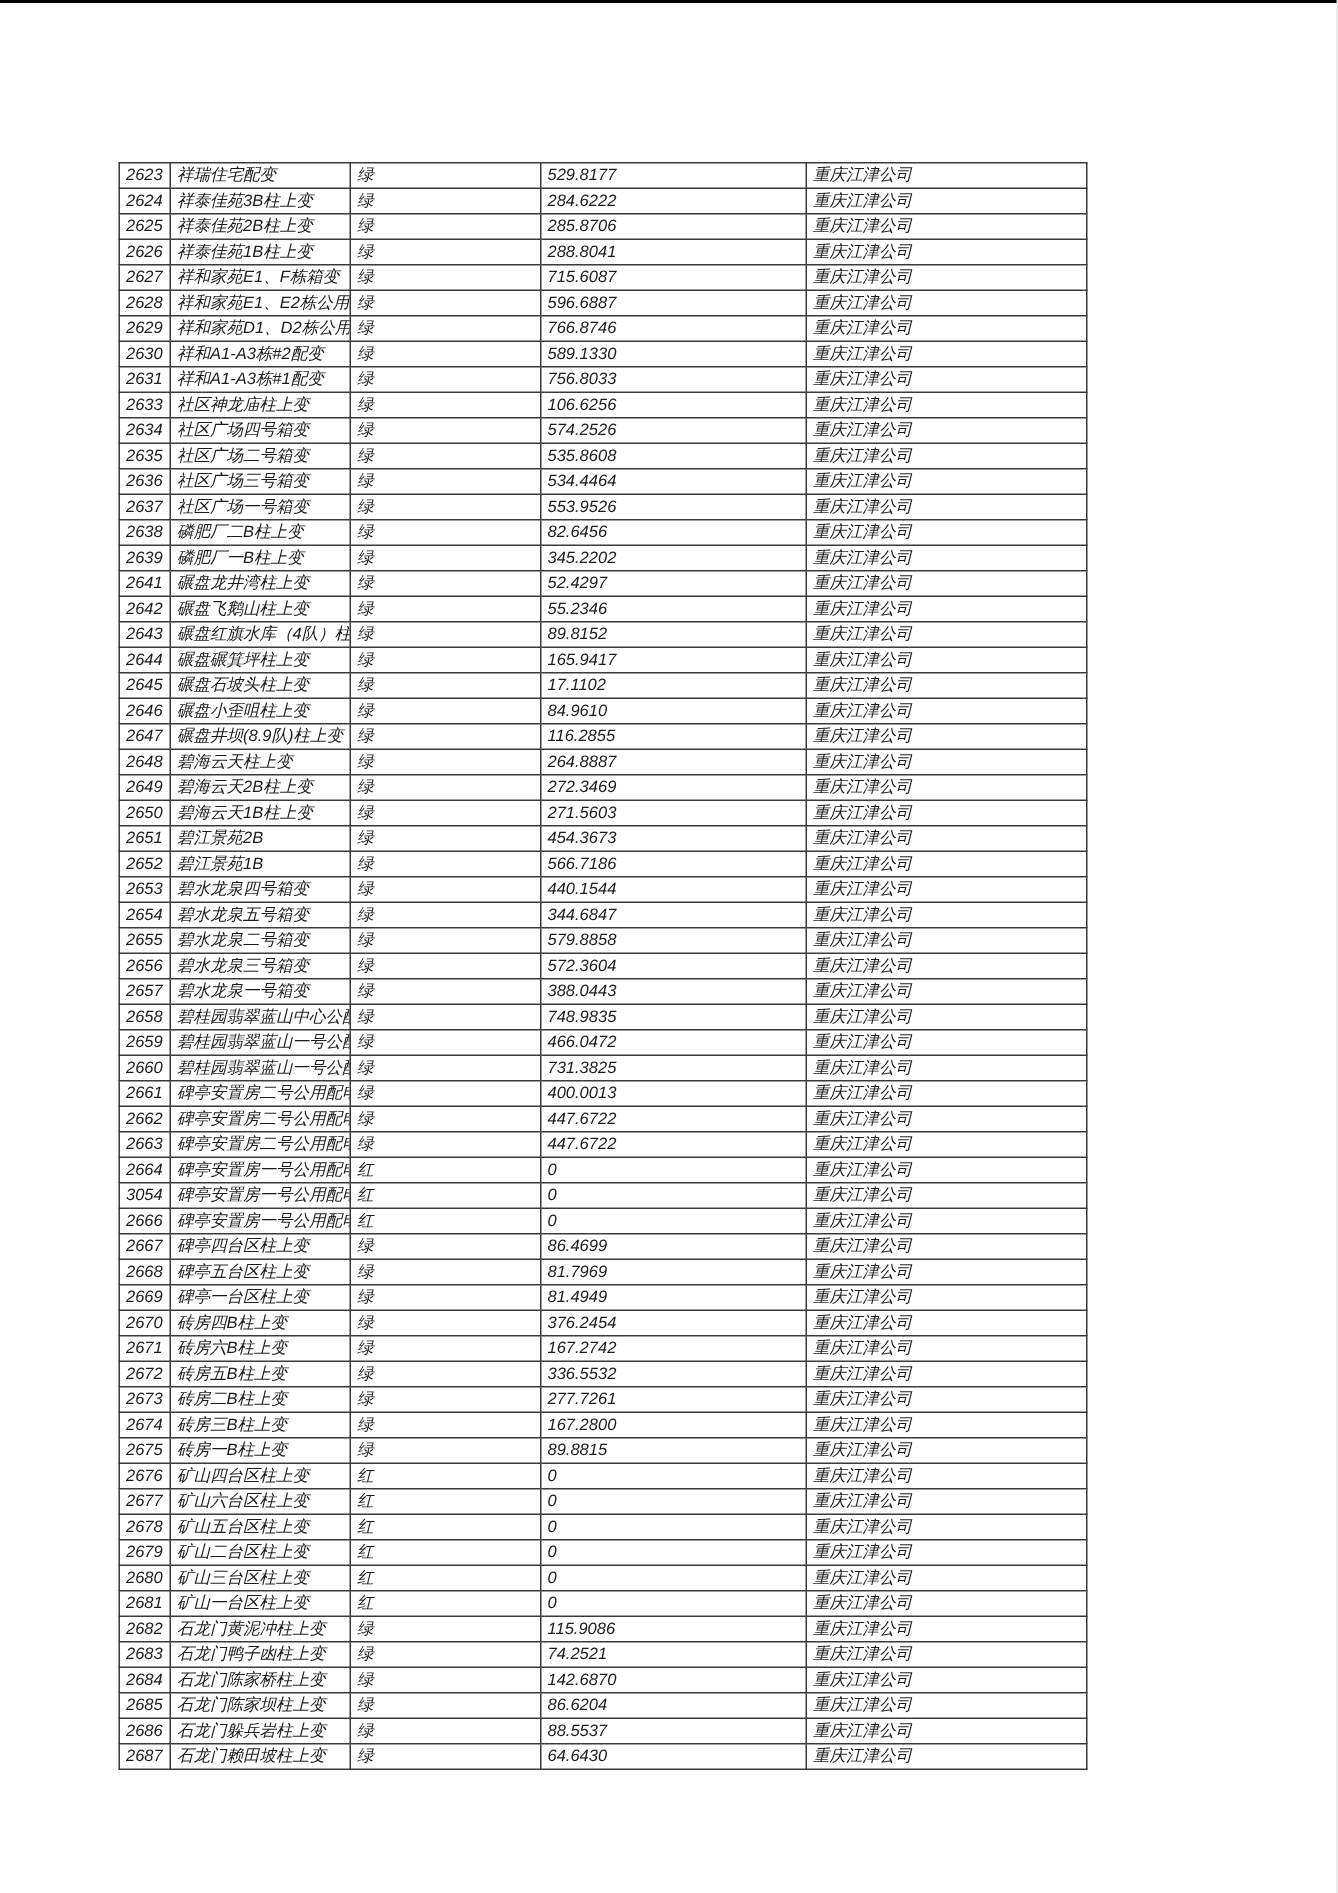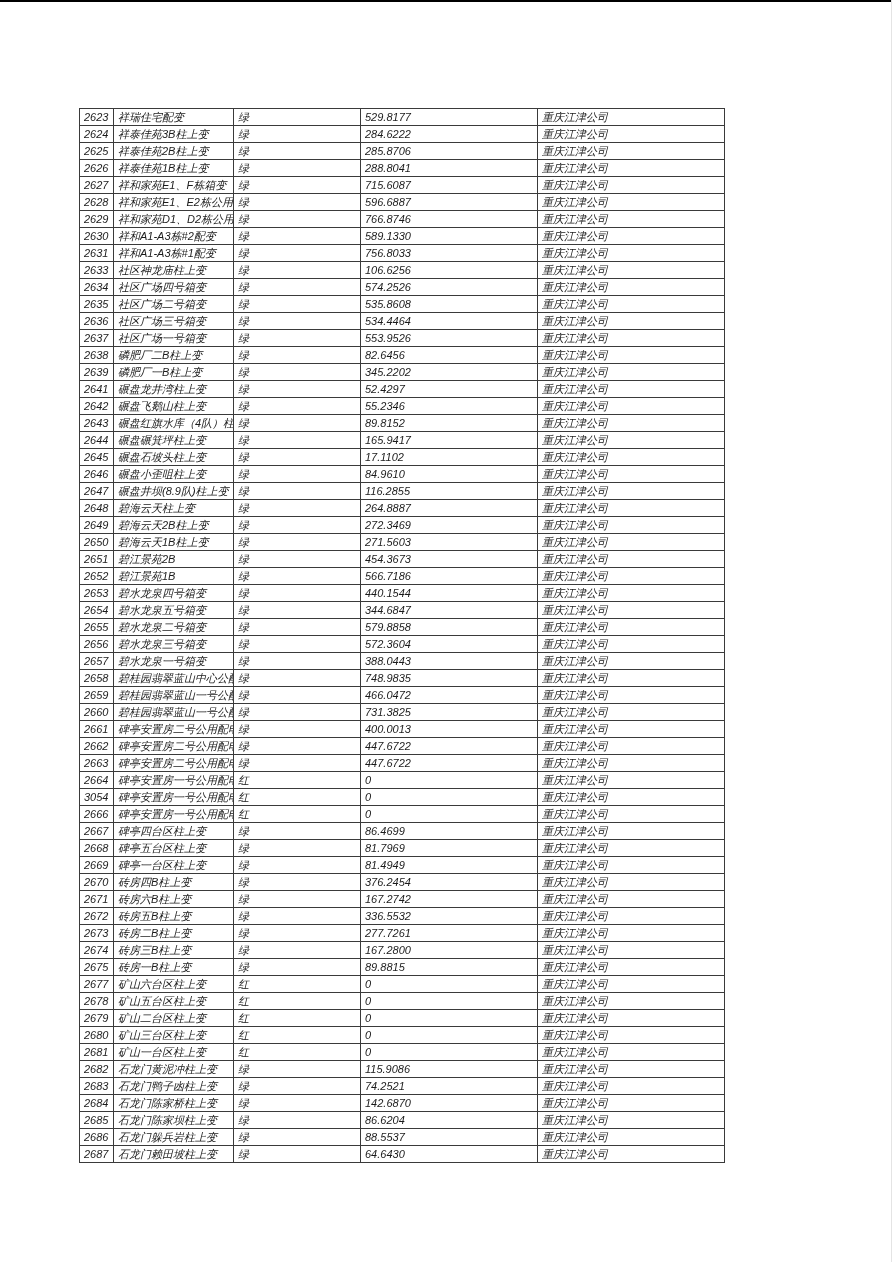"2676" tr { html: none -> <tr> <td>2676</td> <td>矿山四台区柱上变</td> <td>红</td> <td>0</td> <td>重庆江津公司</td> </tr> }
